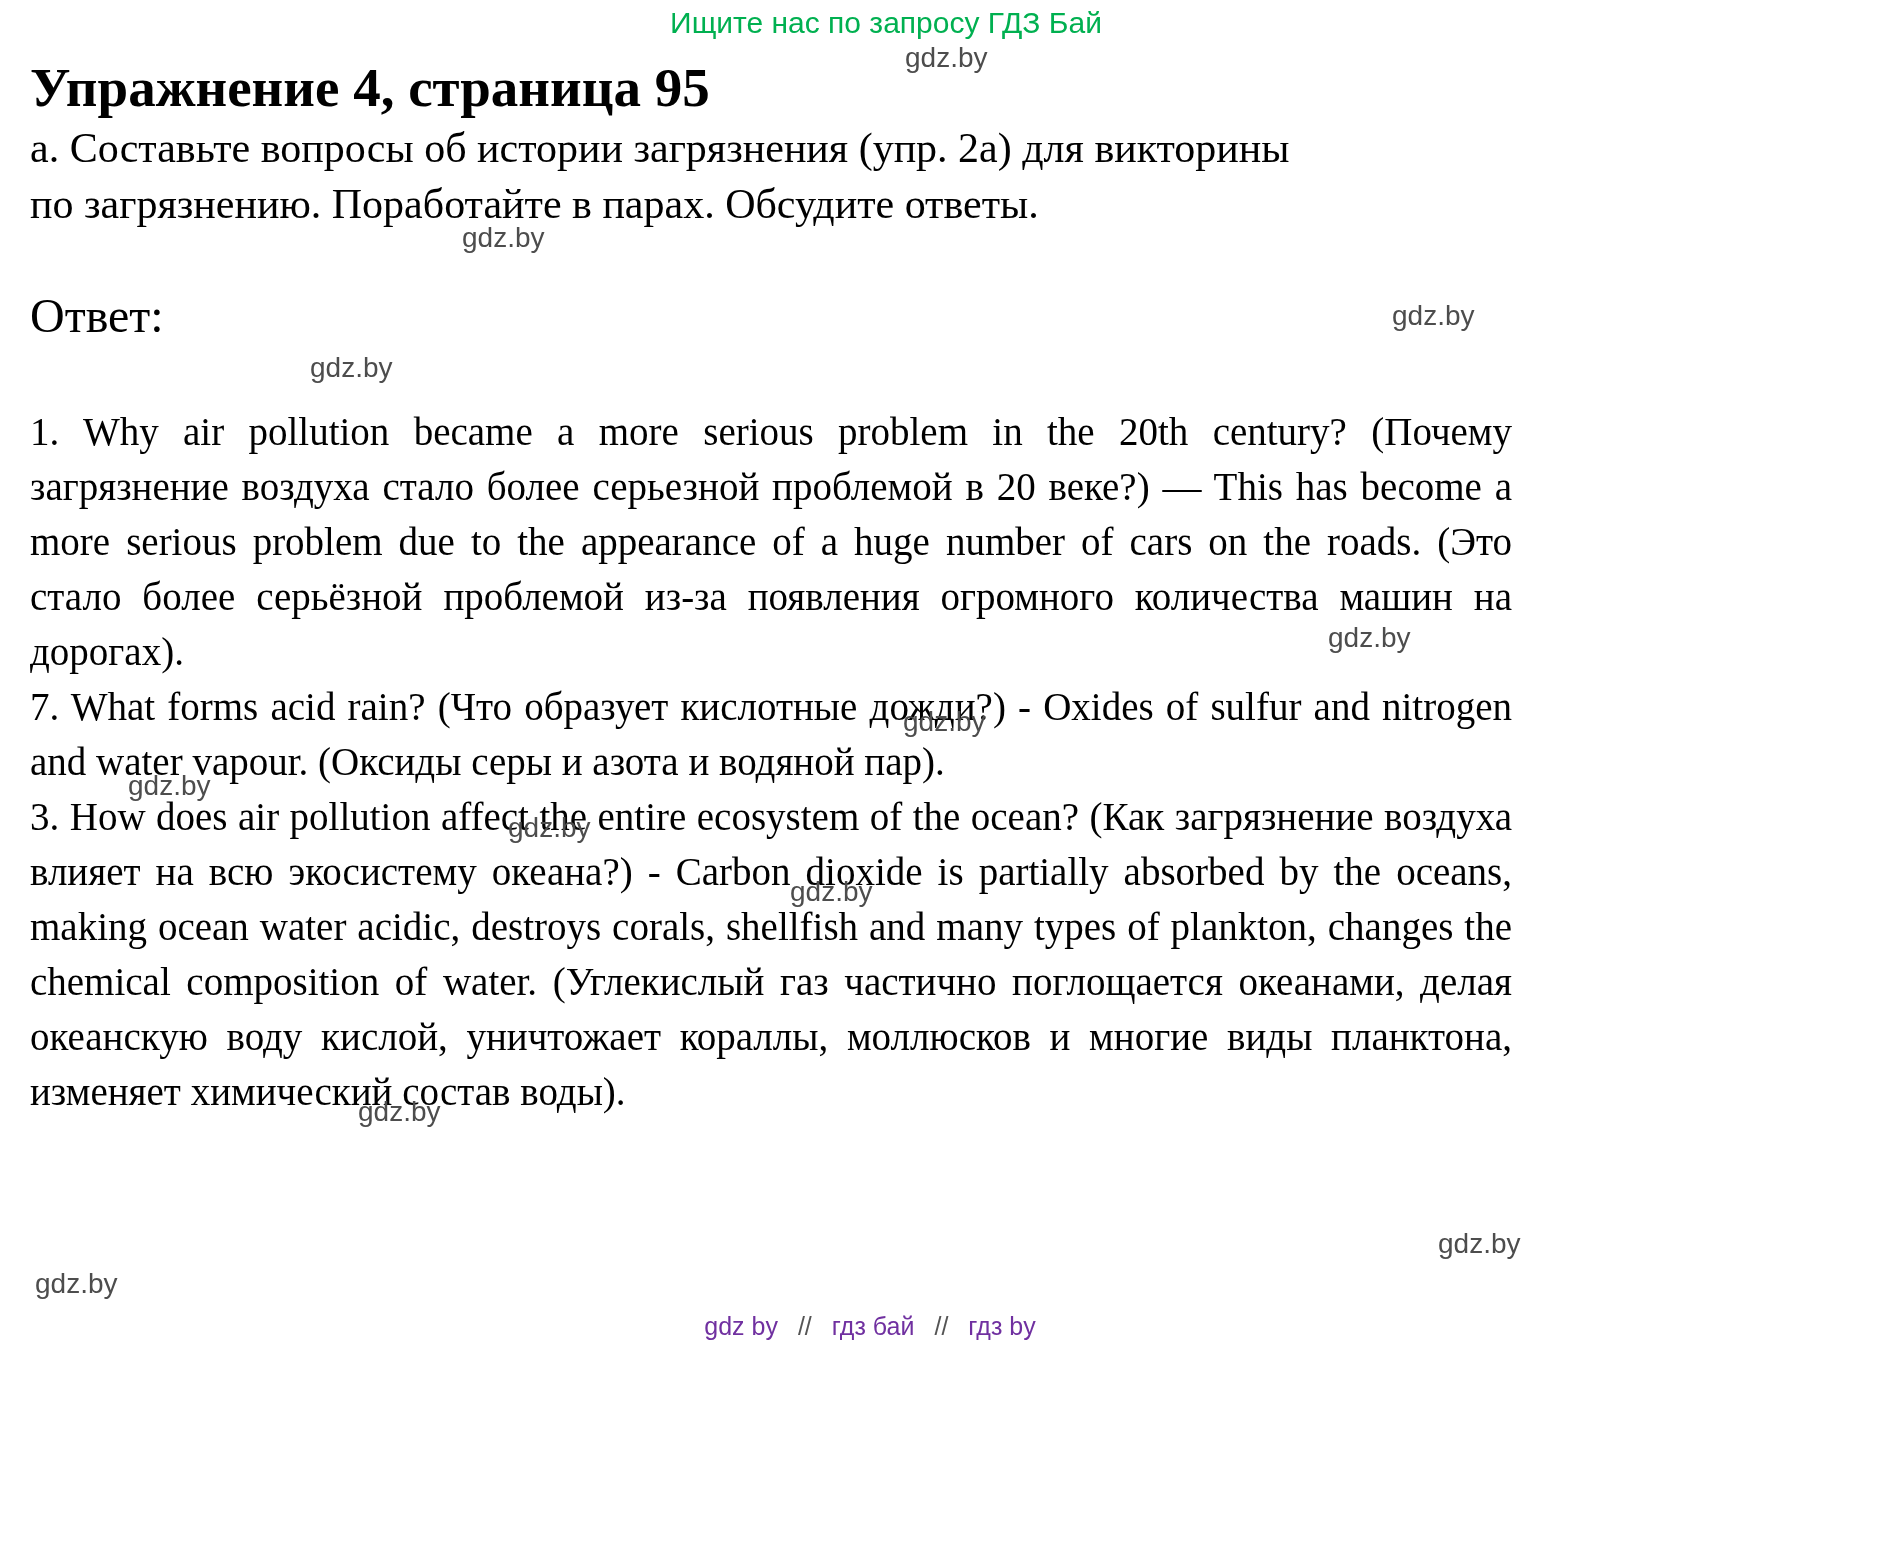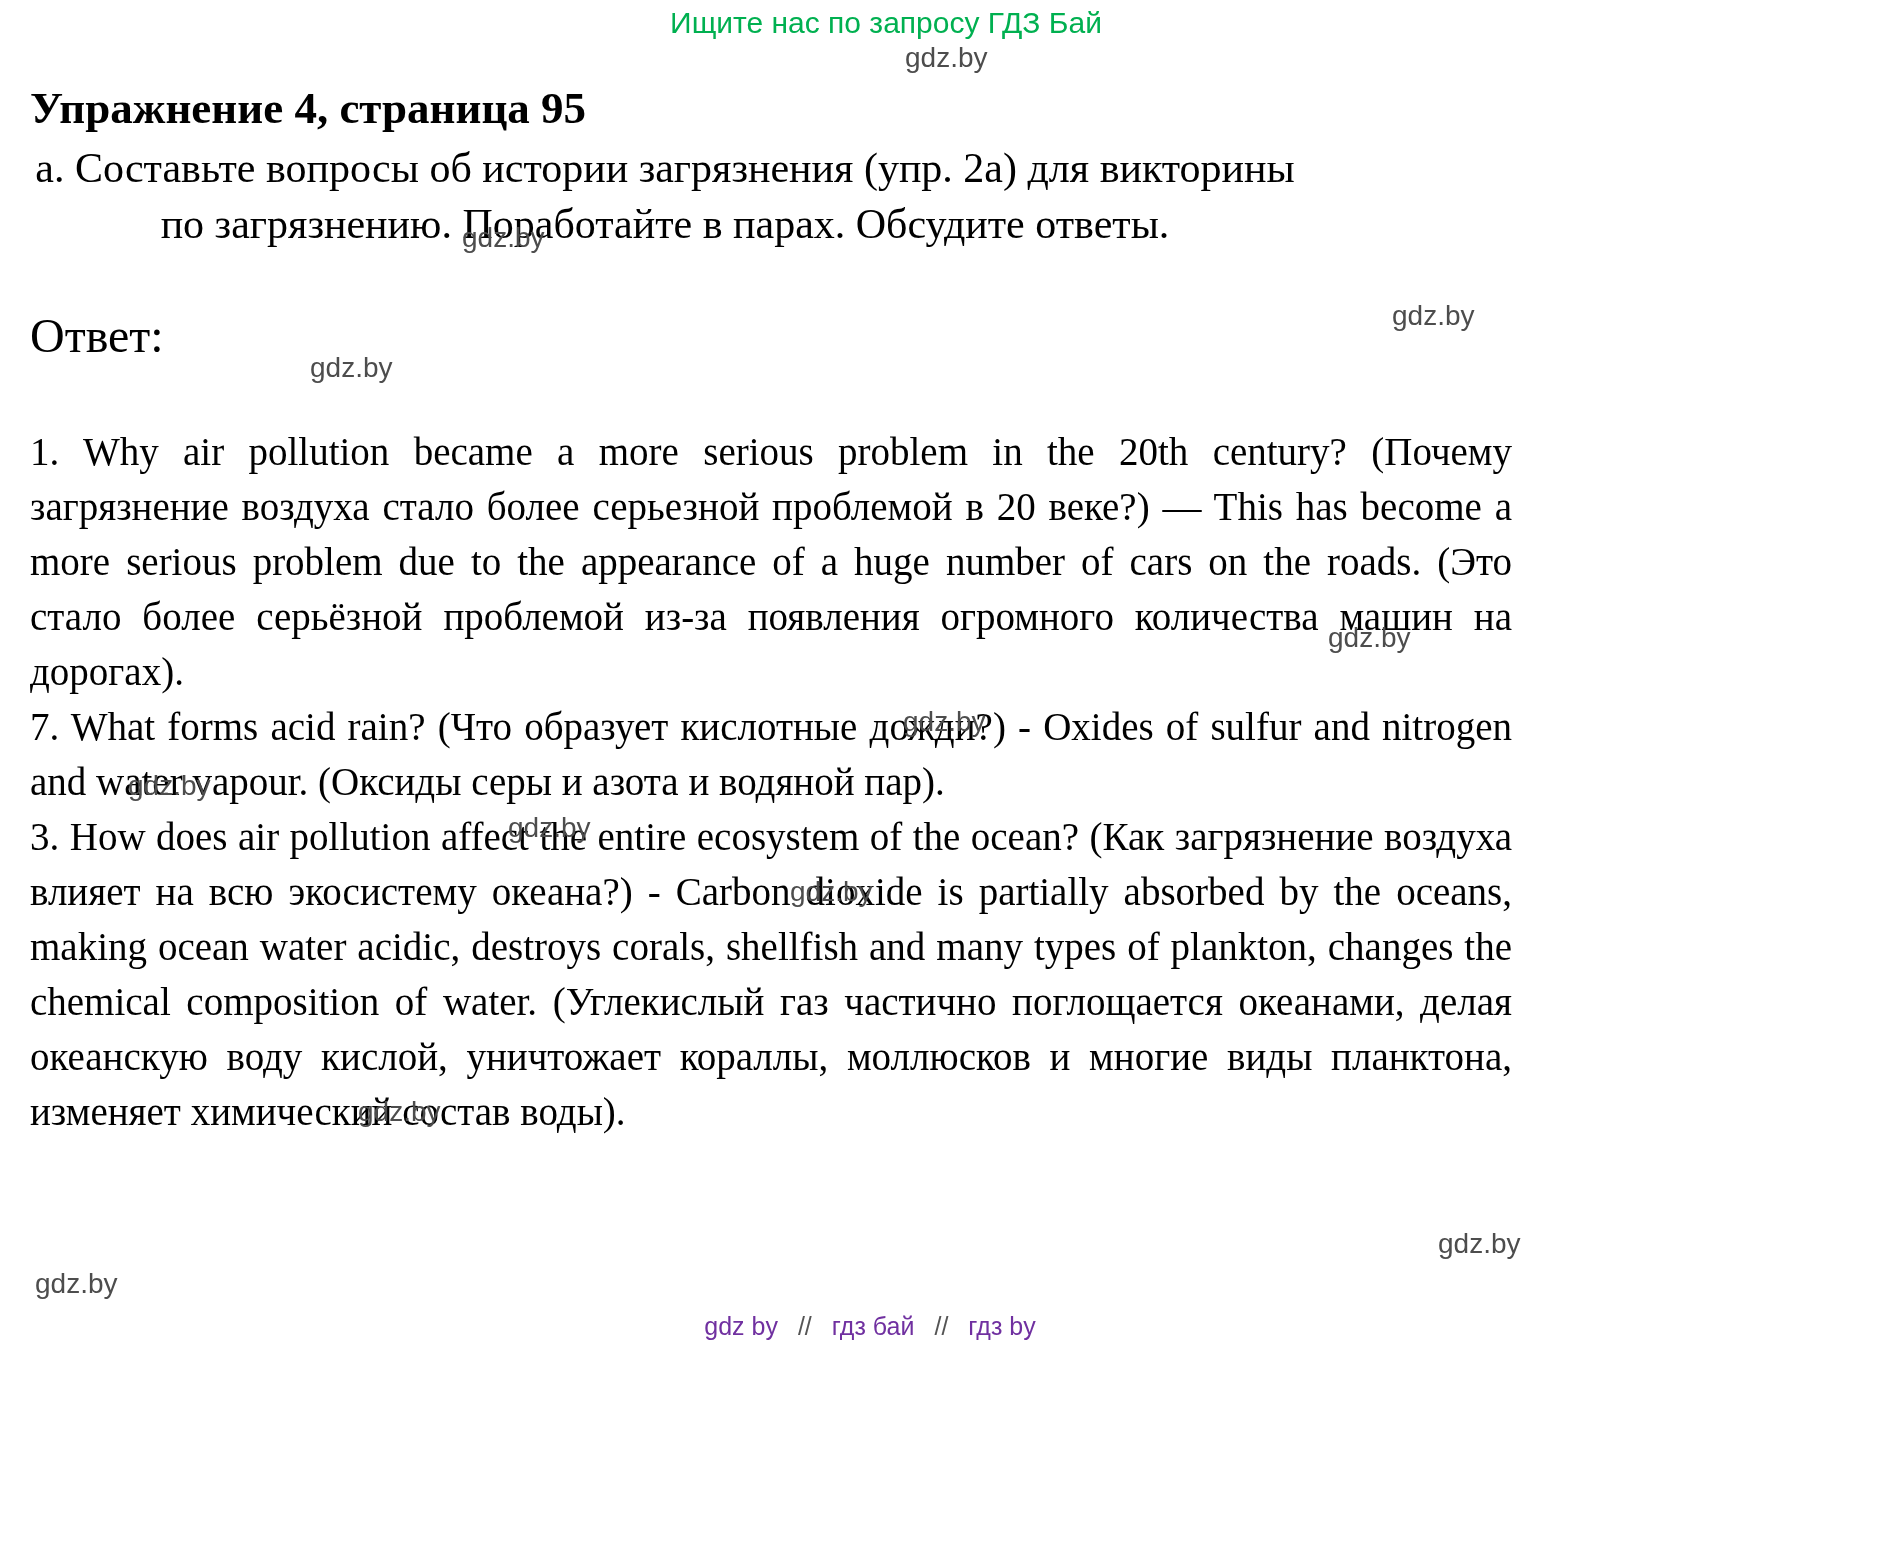"Упражнение 4, страница 95" .title { font-size: 45px -> 55px; margin-top: 20px -> none }
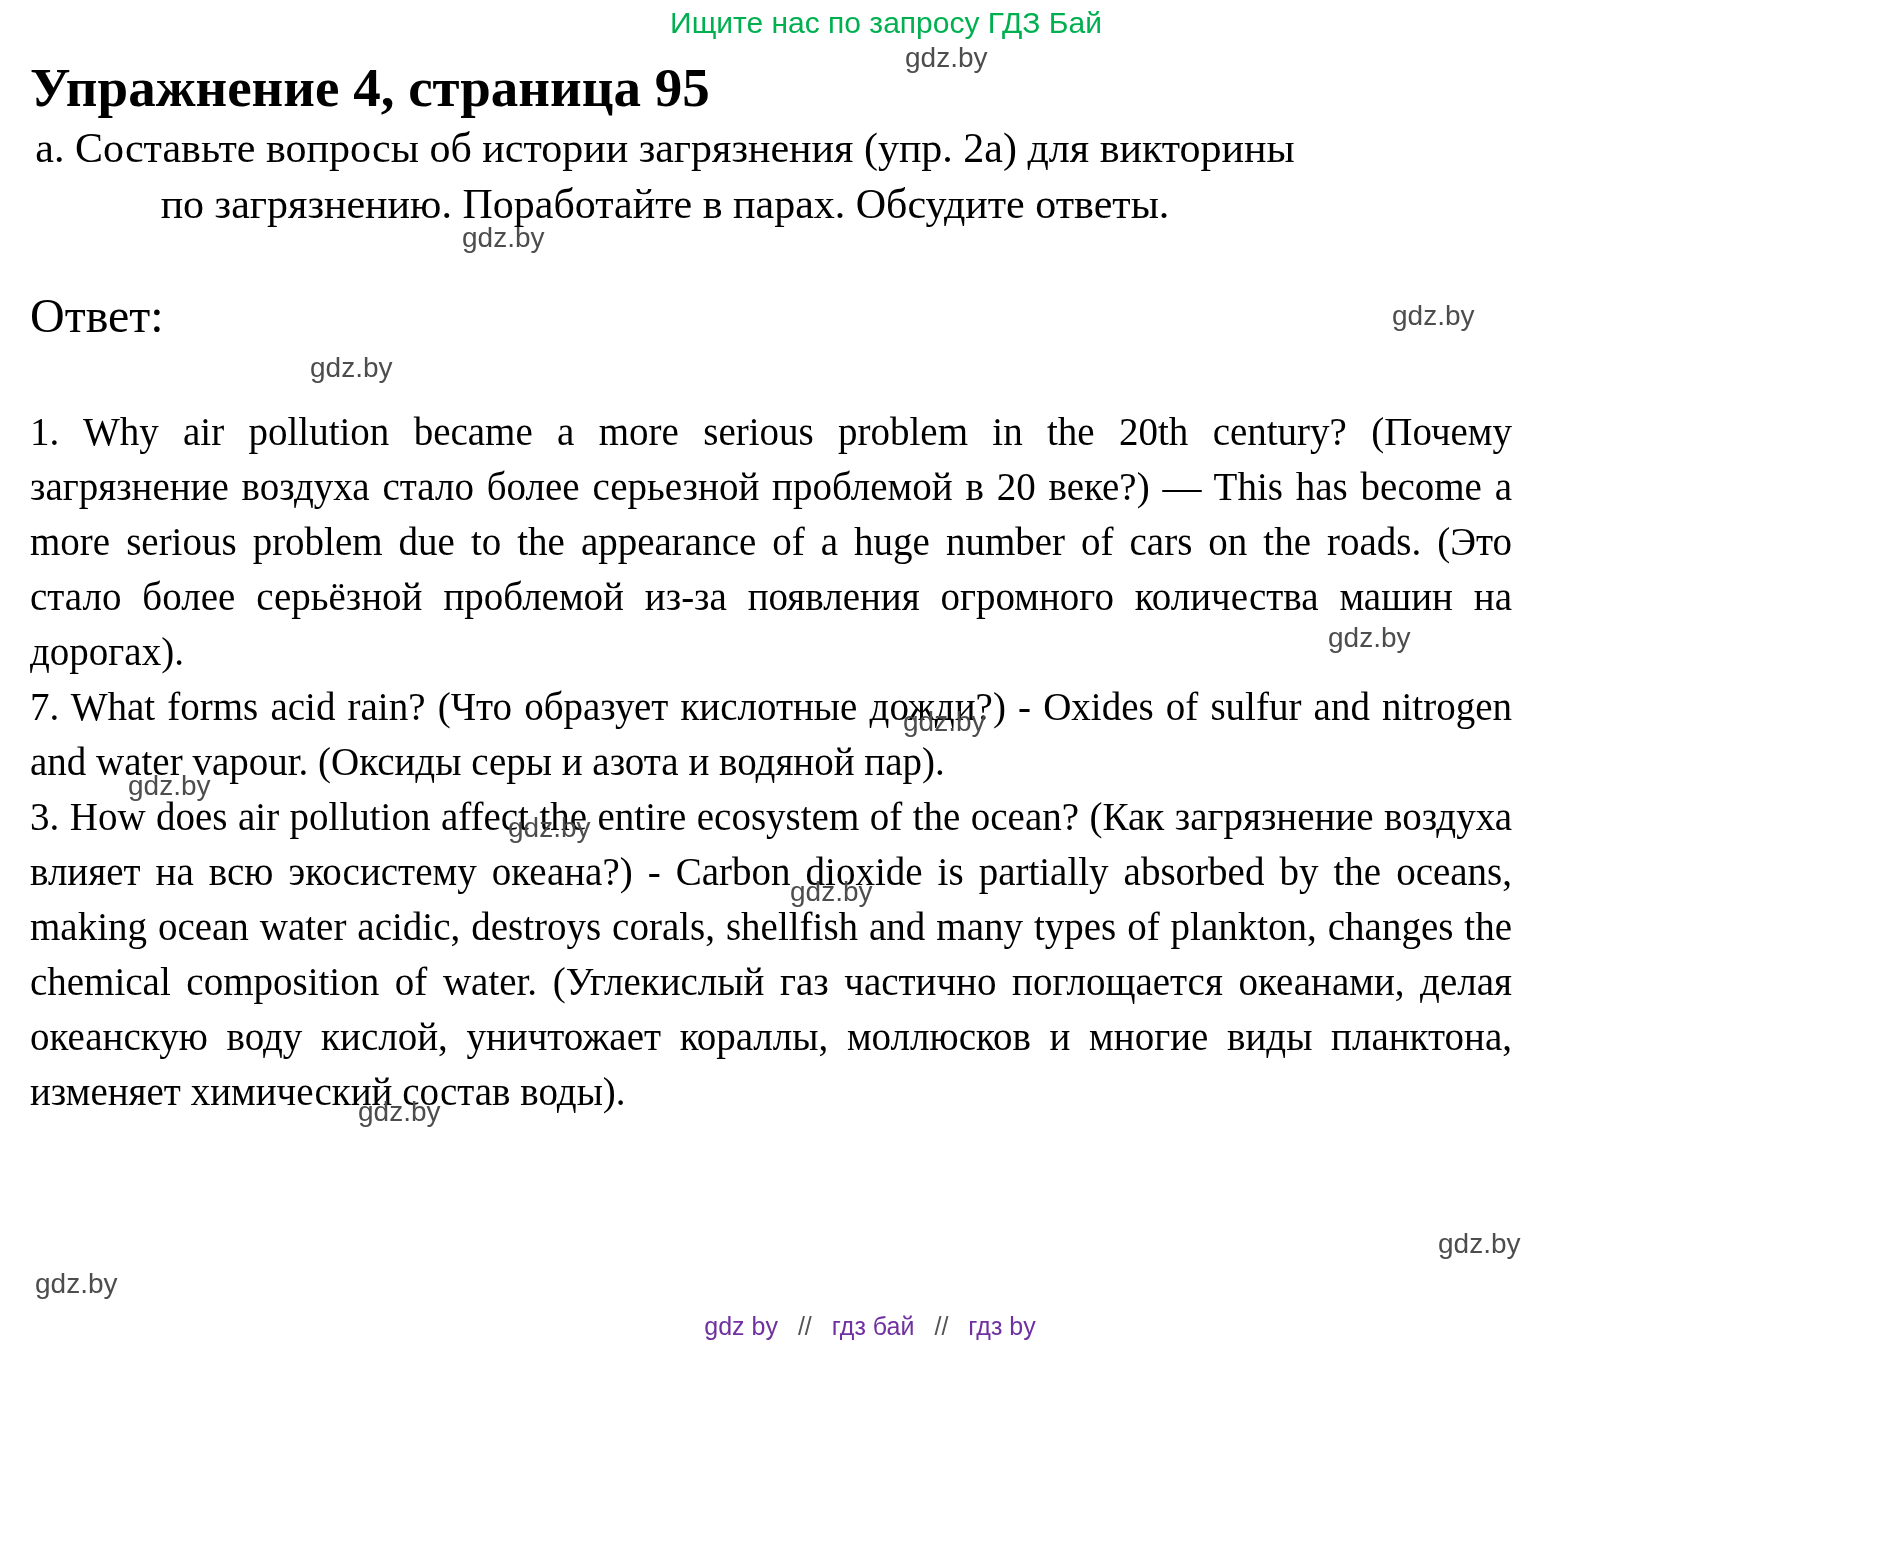"а. Составьте вопросы об истории" .task { text-align: center -> left }
